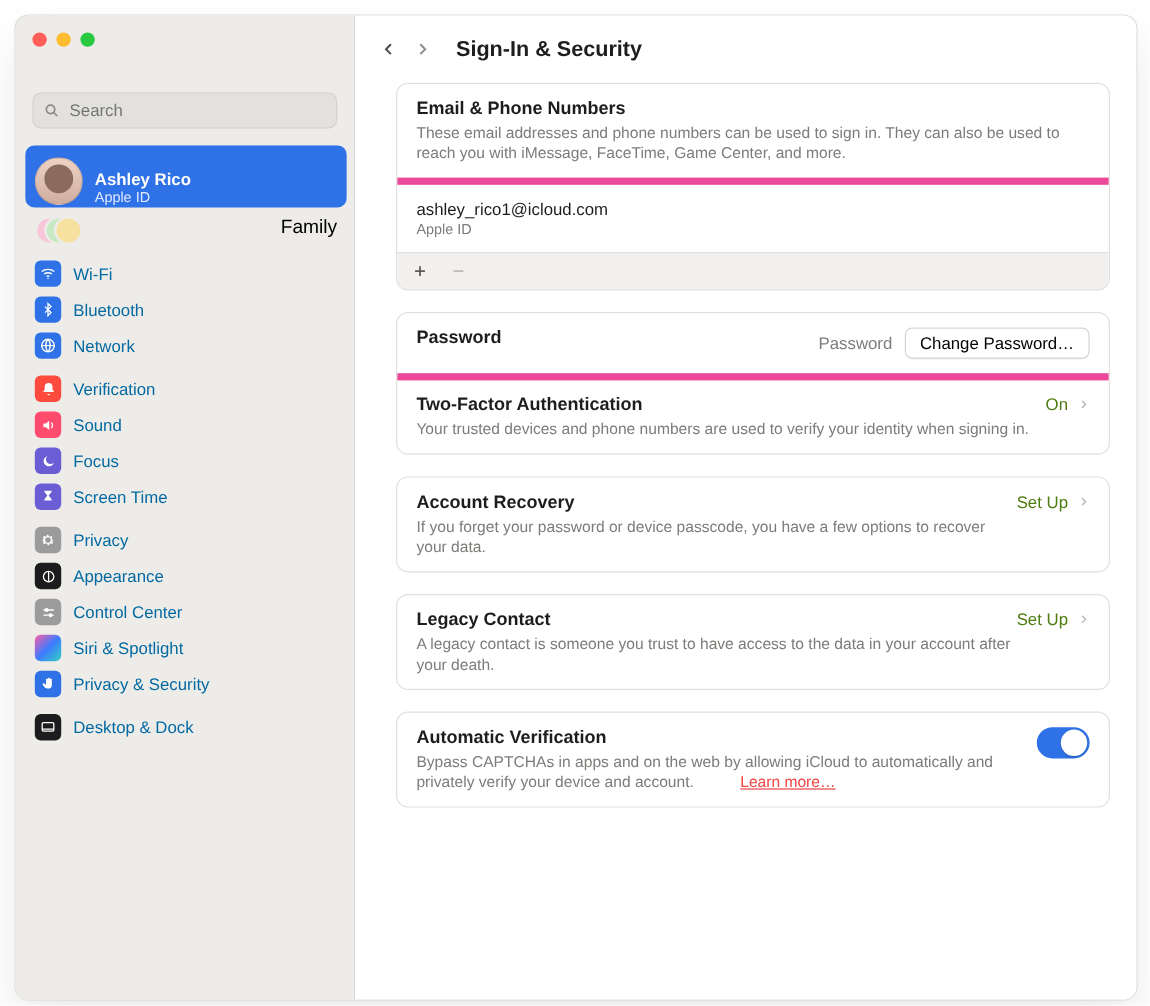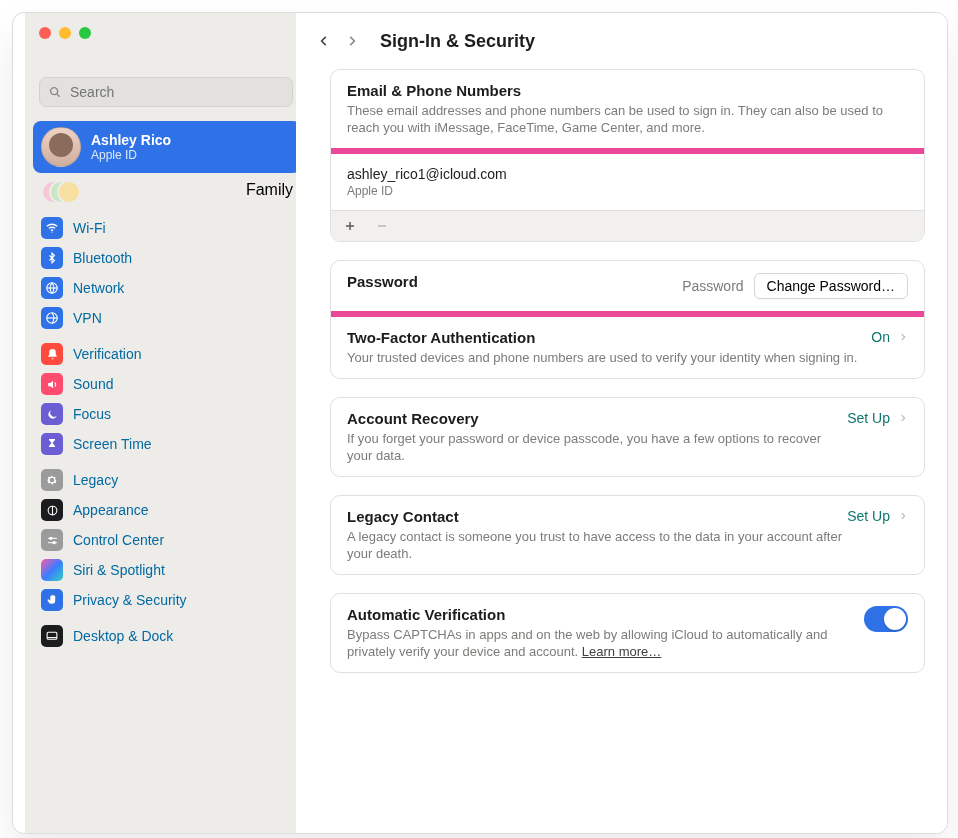"Search" .sidebar { left: 12px -> 0 }
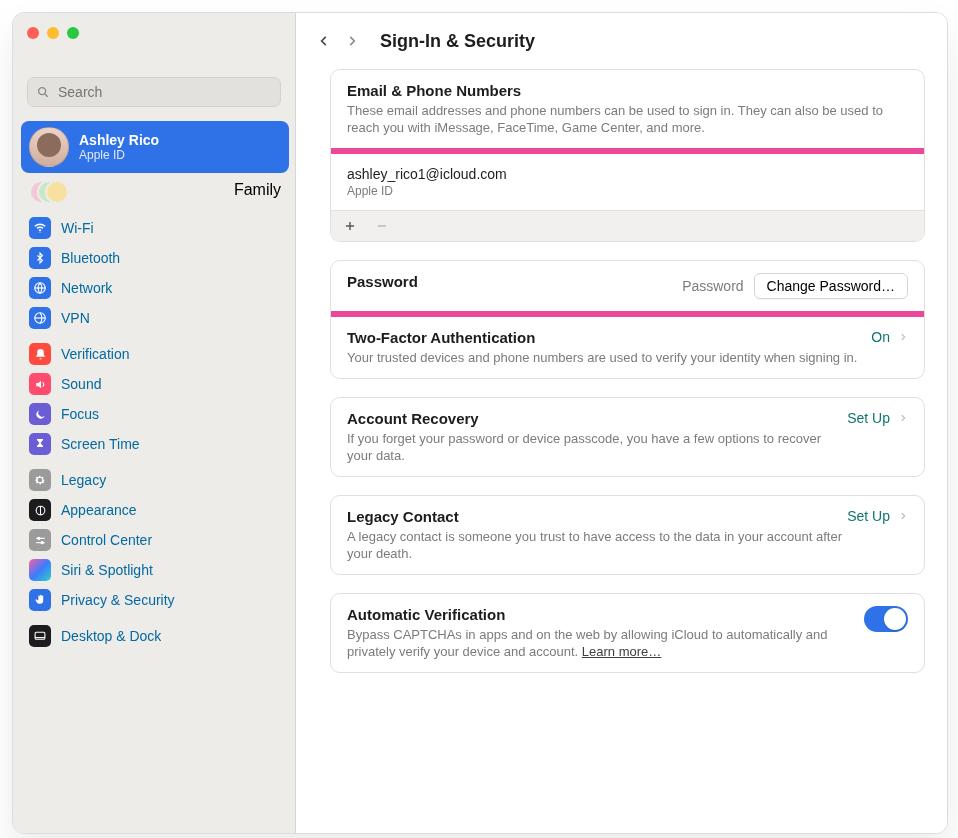"Ashley Rico" .urow { align-items: center -> flex-end }
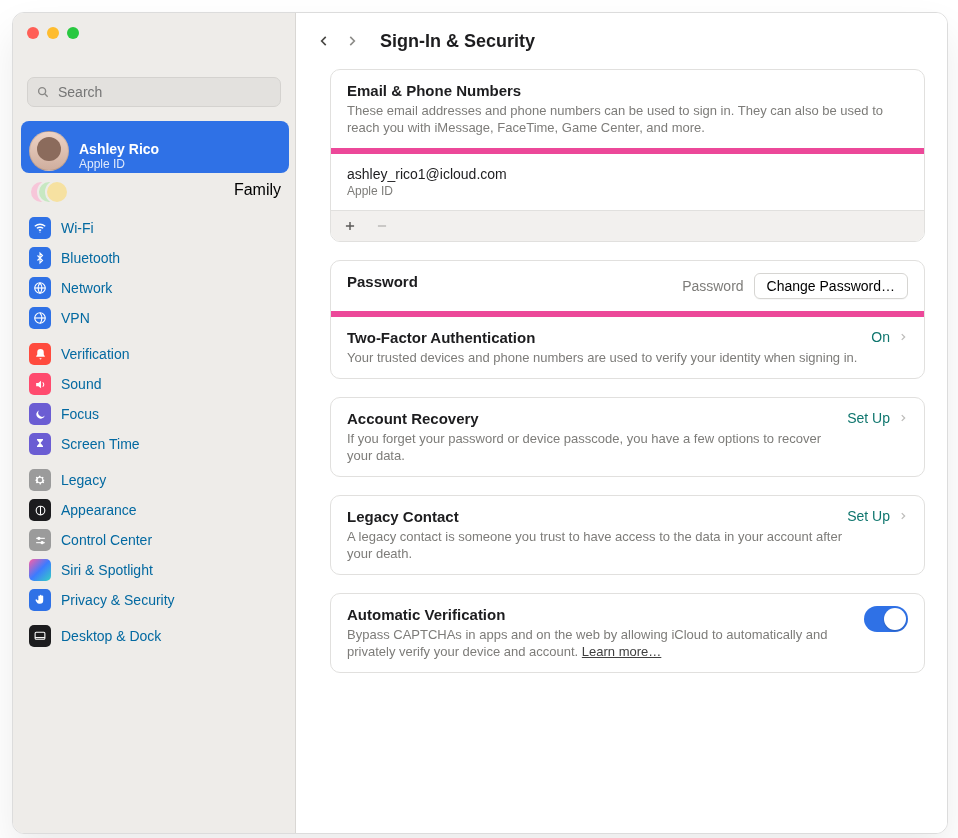"VPN" div.item { html: <div> <span> <svg> <circle></circle> <path></path> <path></path> </svg> </span> <span>VPN</span> </div> -> none }
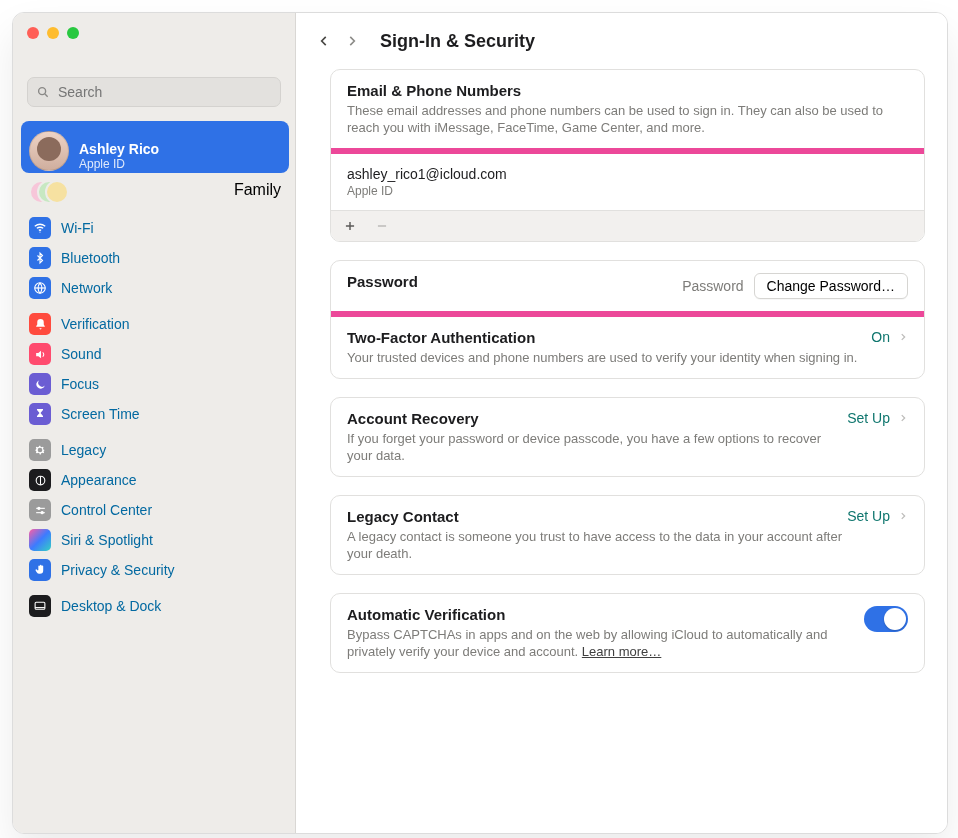"On" .rvalue { color: #0f766e -> #4d7c0f }
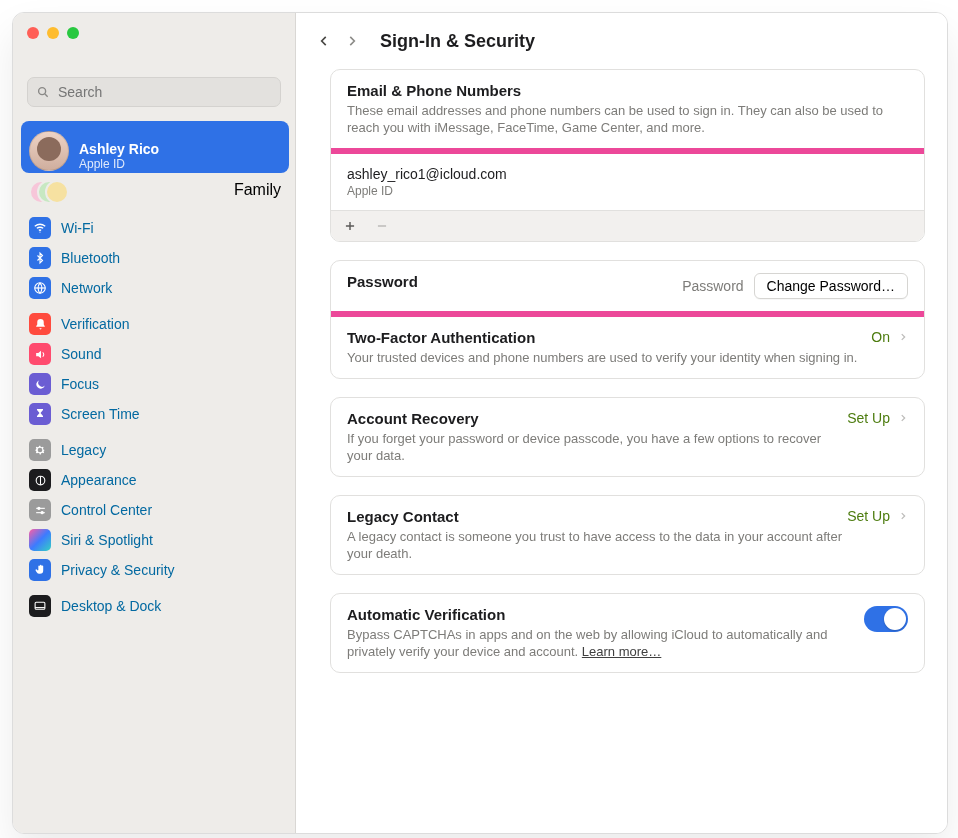"Legacy" span { text: Legacy -> Privacy }
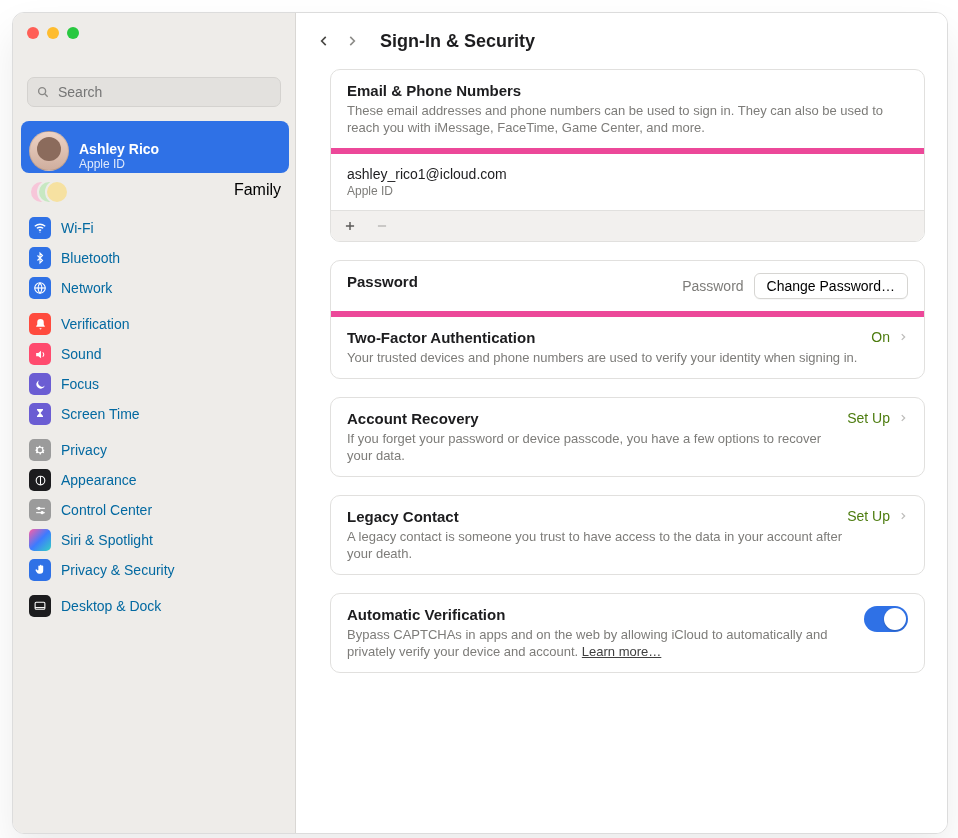"Learn more…" a.link { color: #404040 -> #ef4444; margin-left: none -> 35px }
